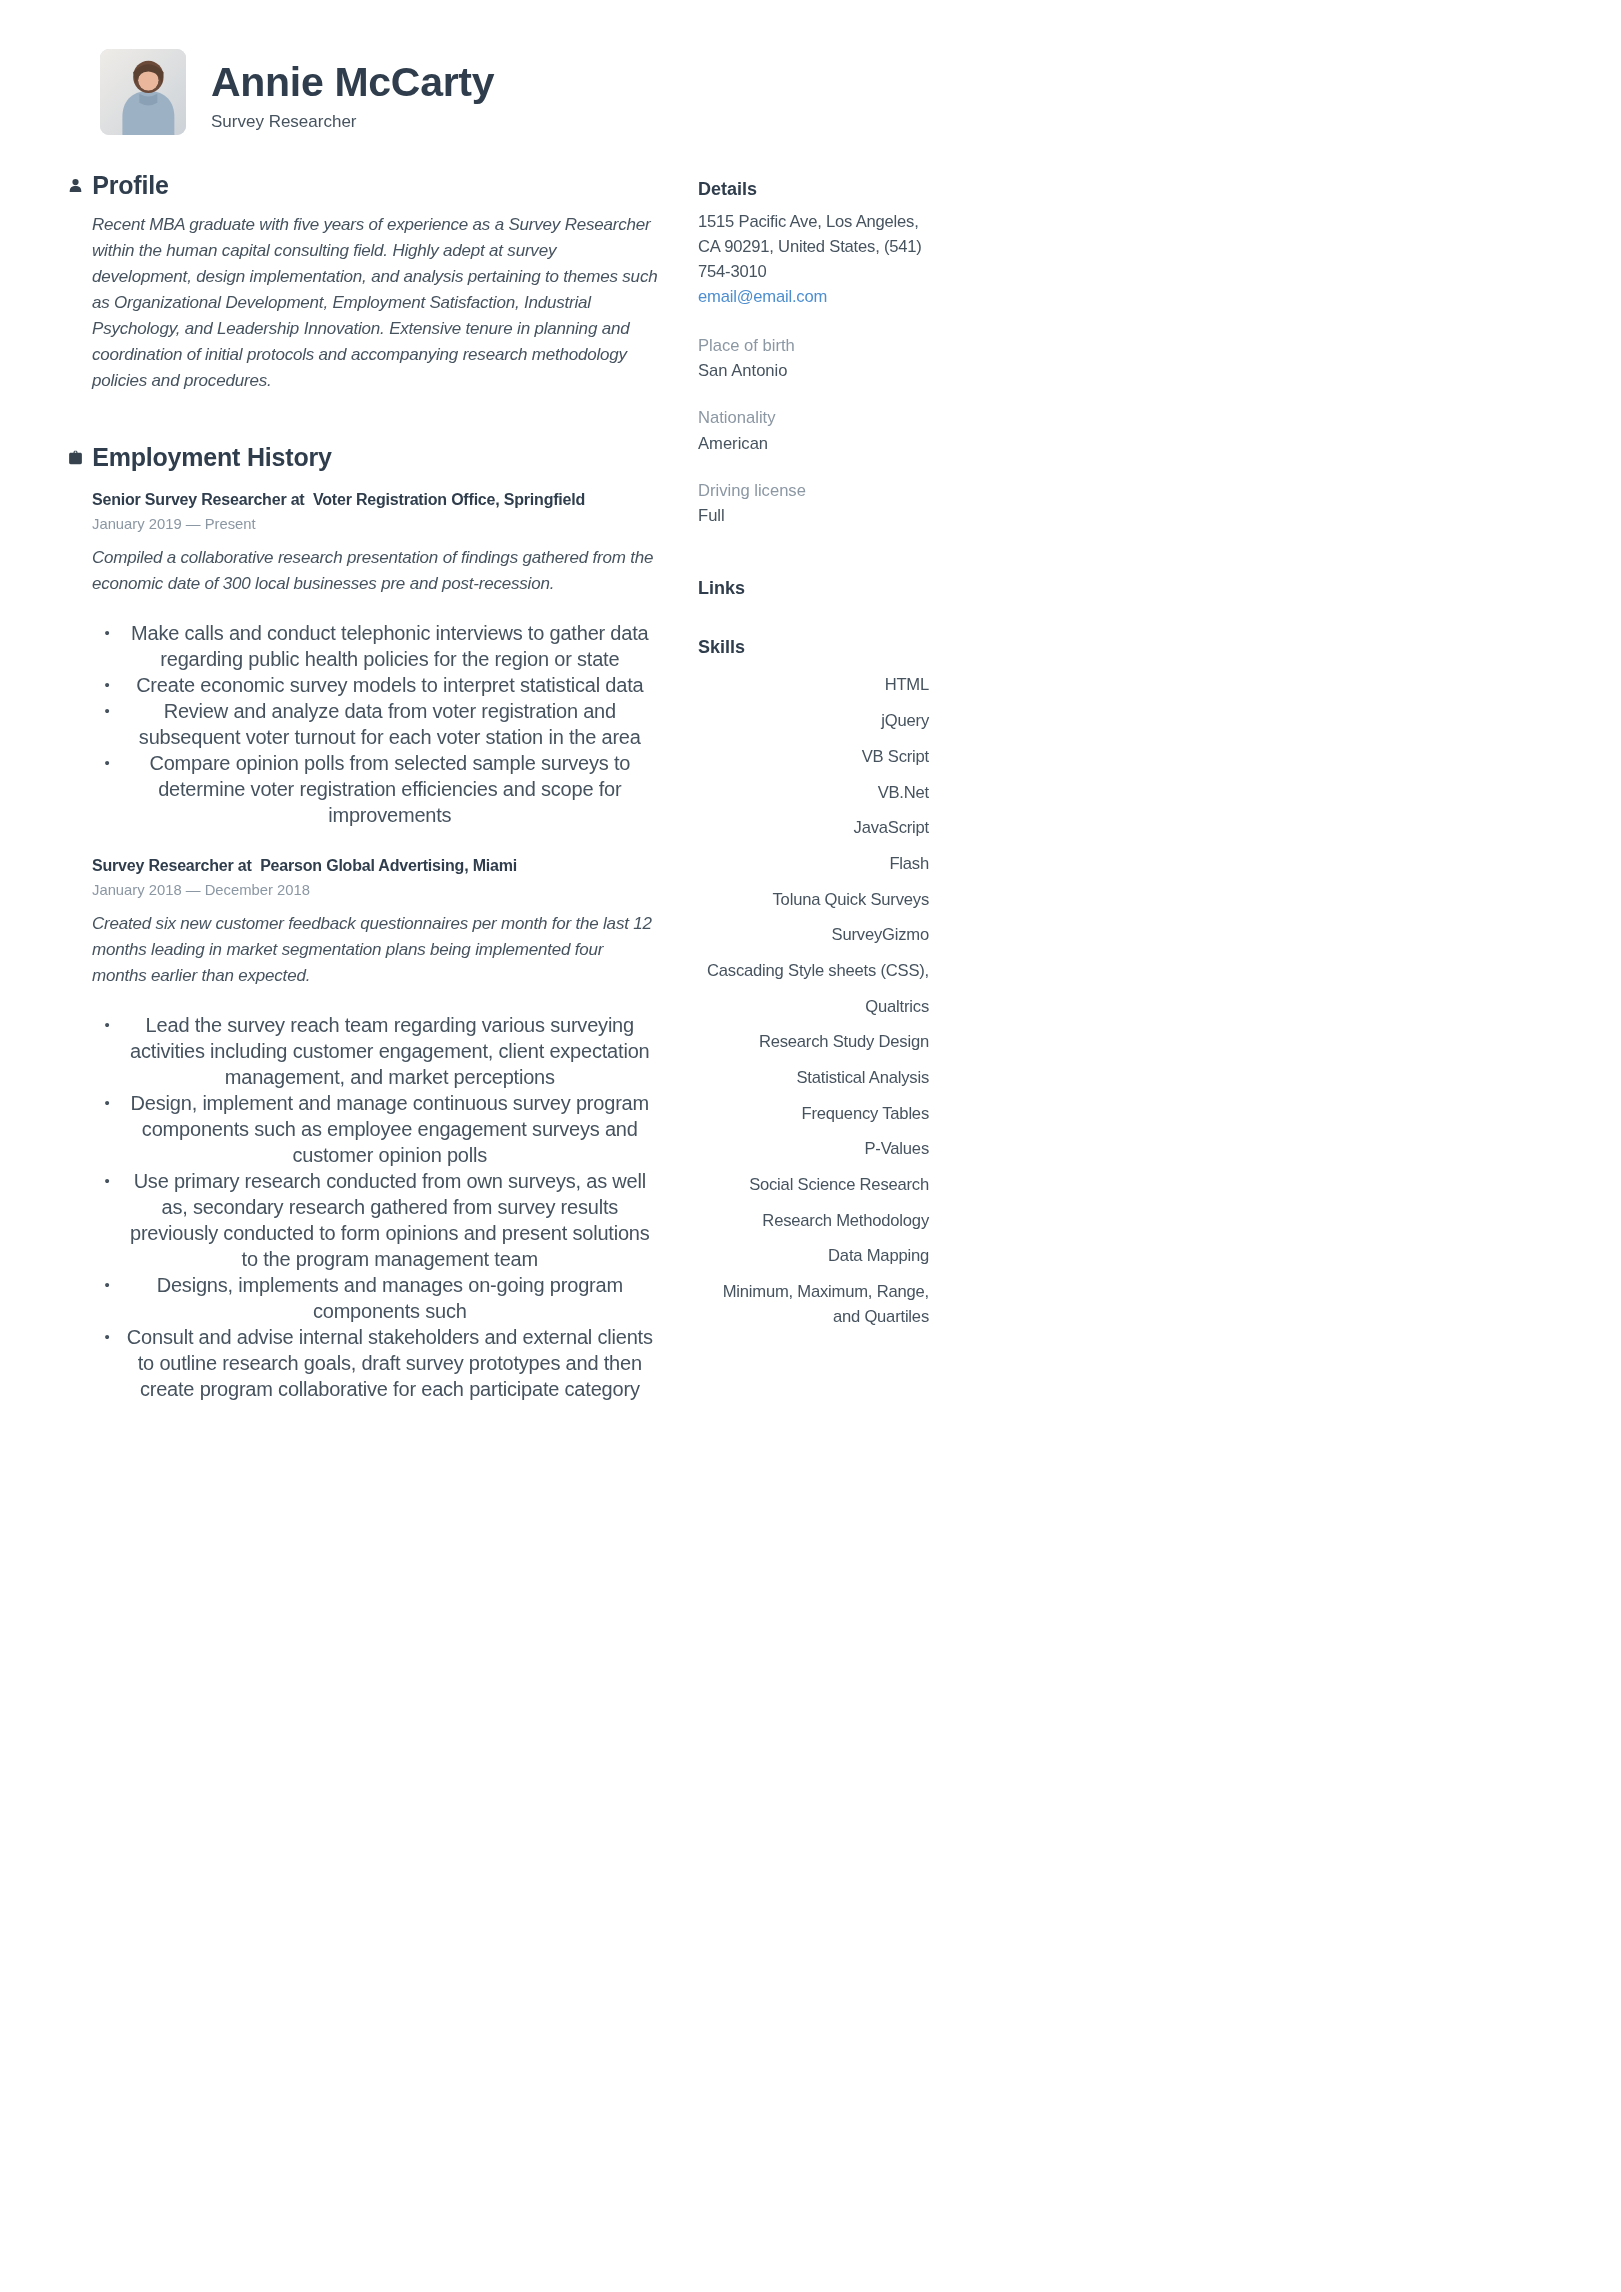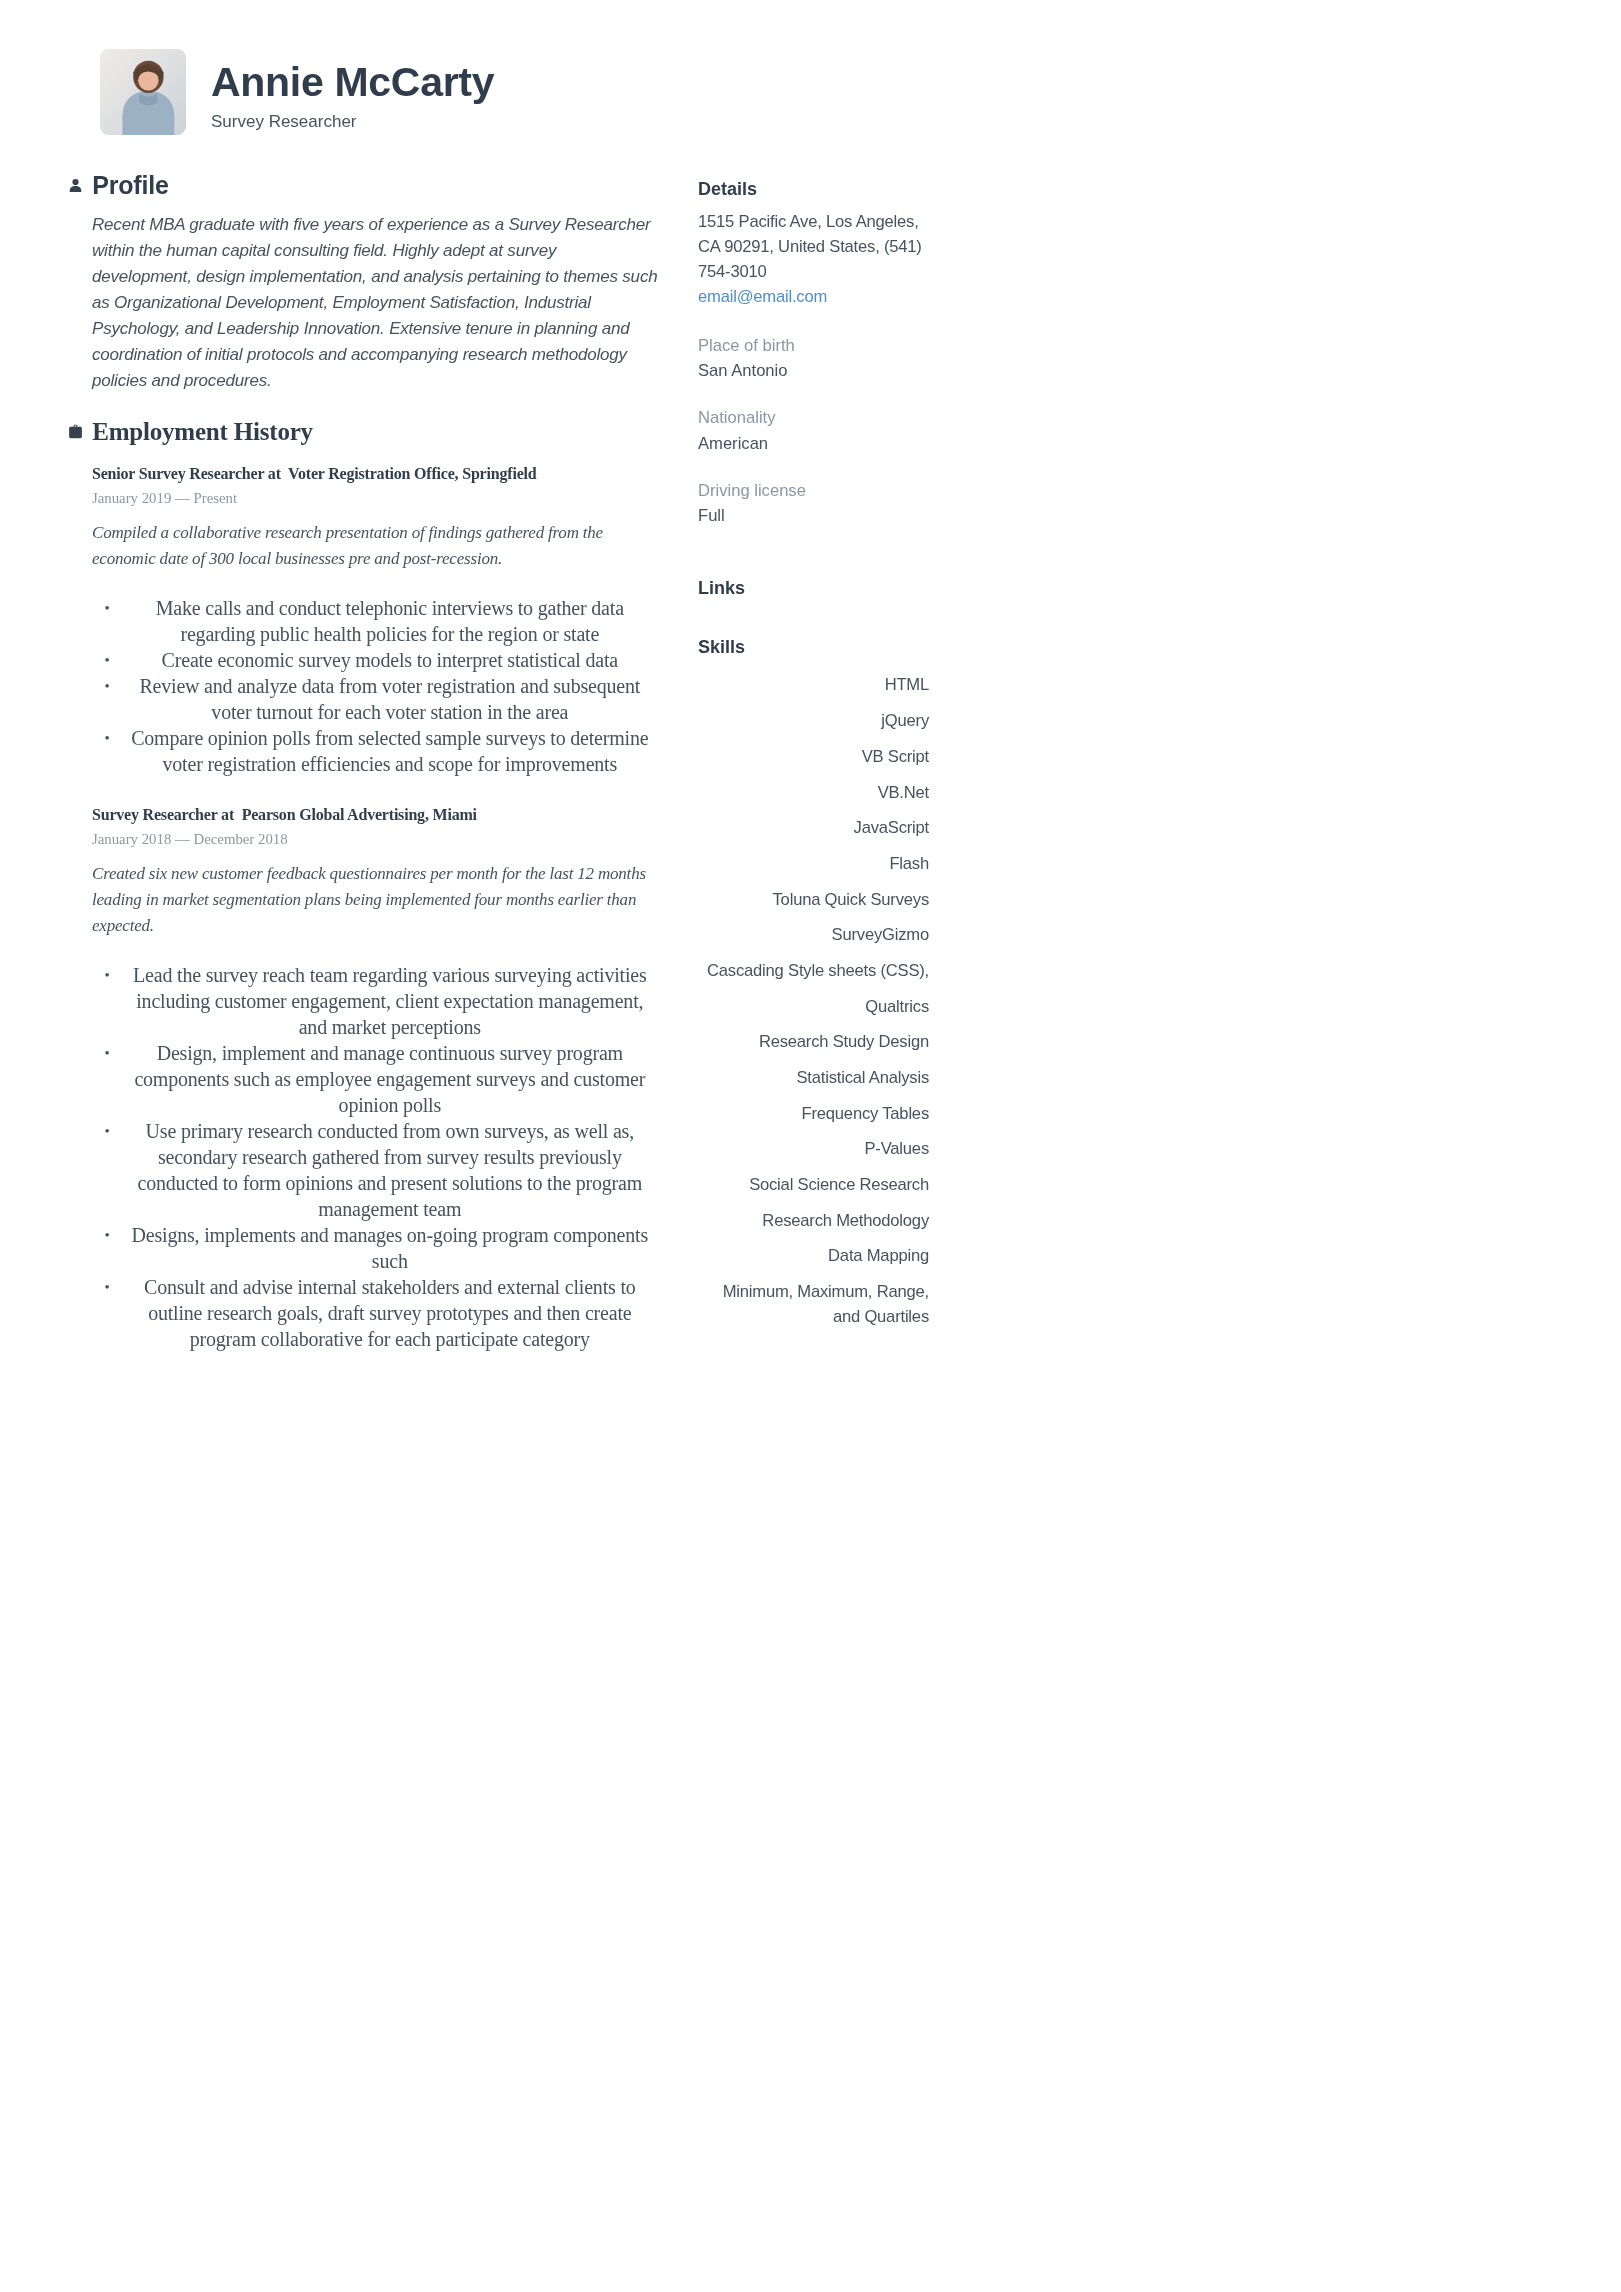"Employment History" .section + .section { font-family: Liberation Serif, serif -> none; margin-top: 24px -> 49px }
